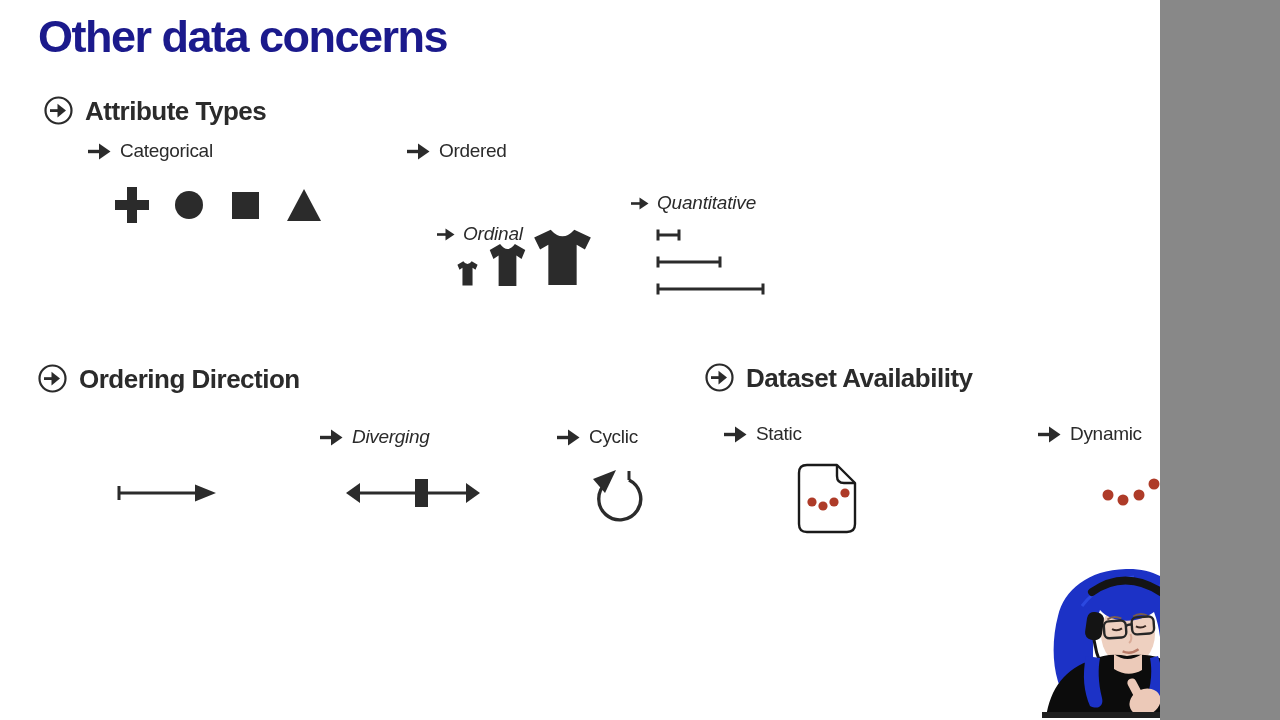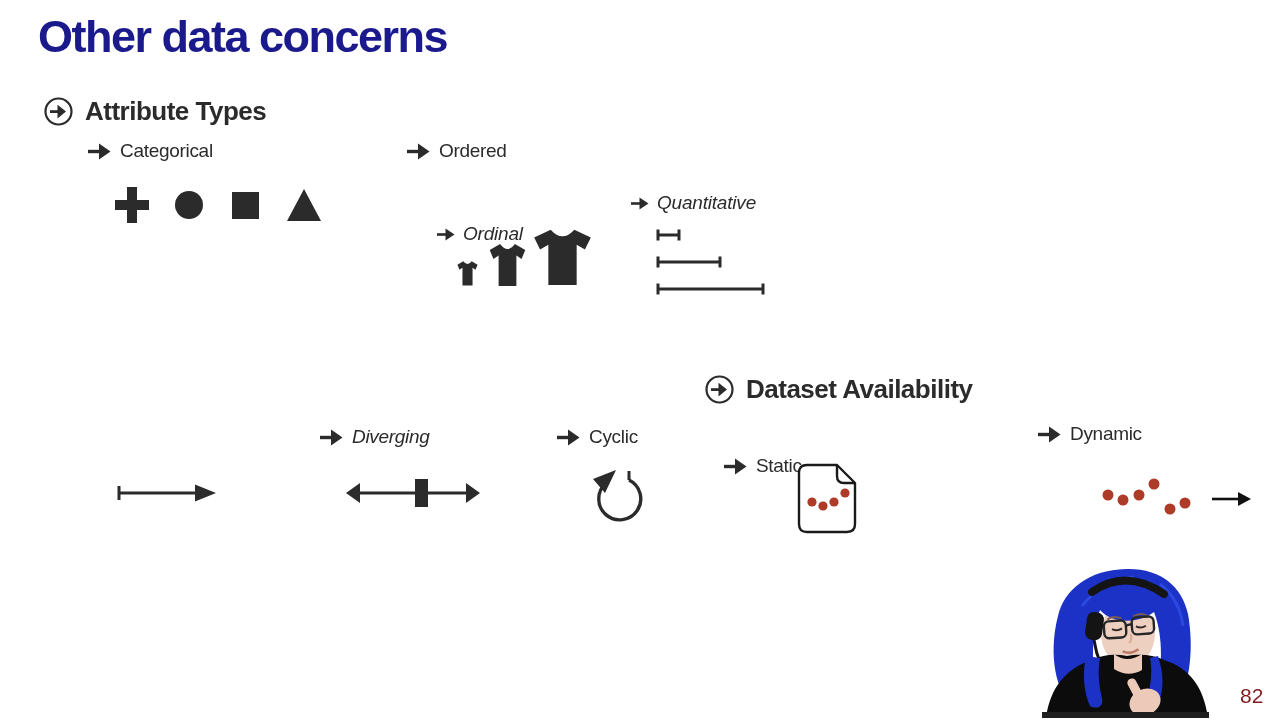"Other data concerns" .slide { width: 1280px -> 1160px }
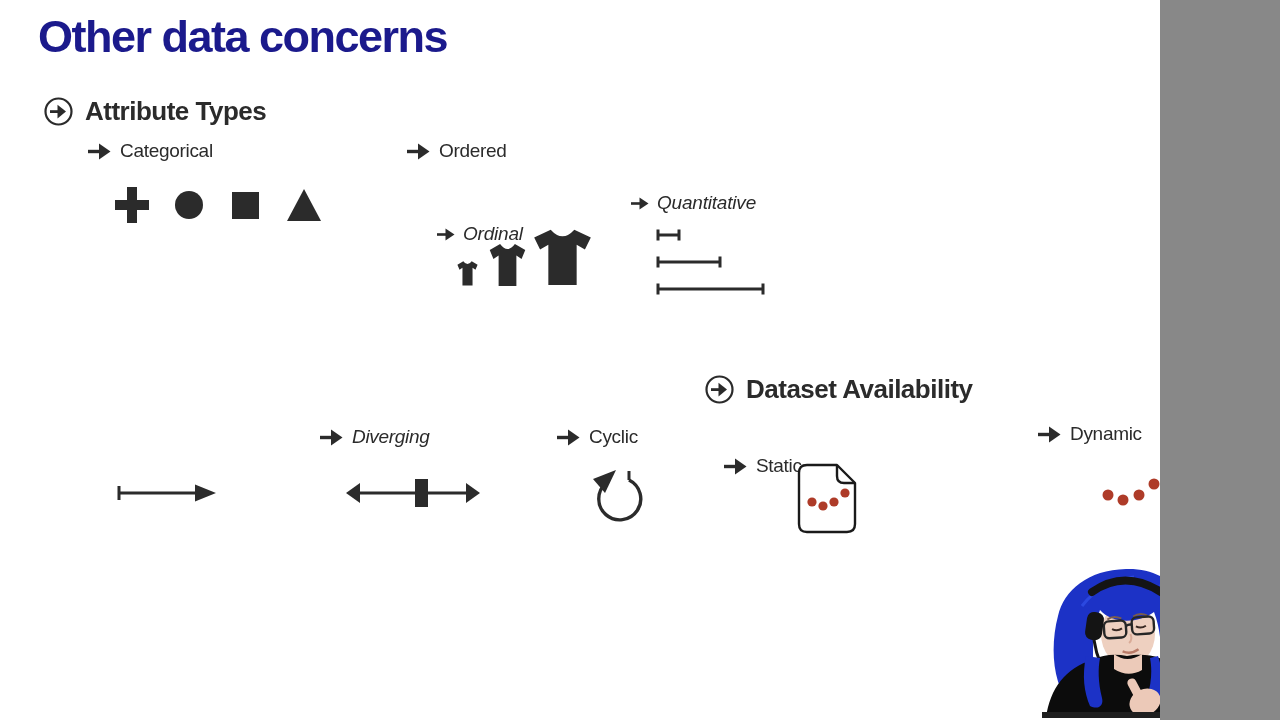"Attribute Types" .sec { align-items: center -> none }
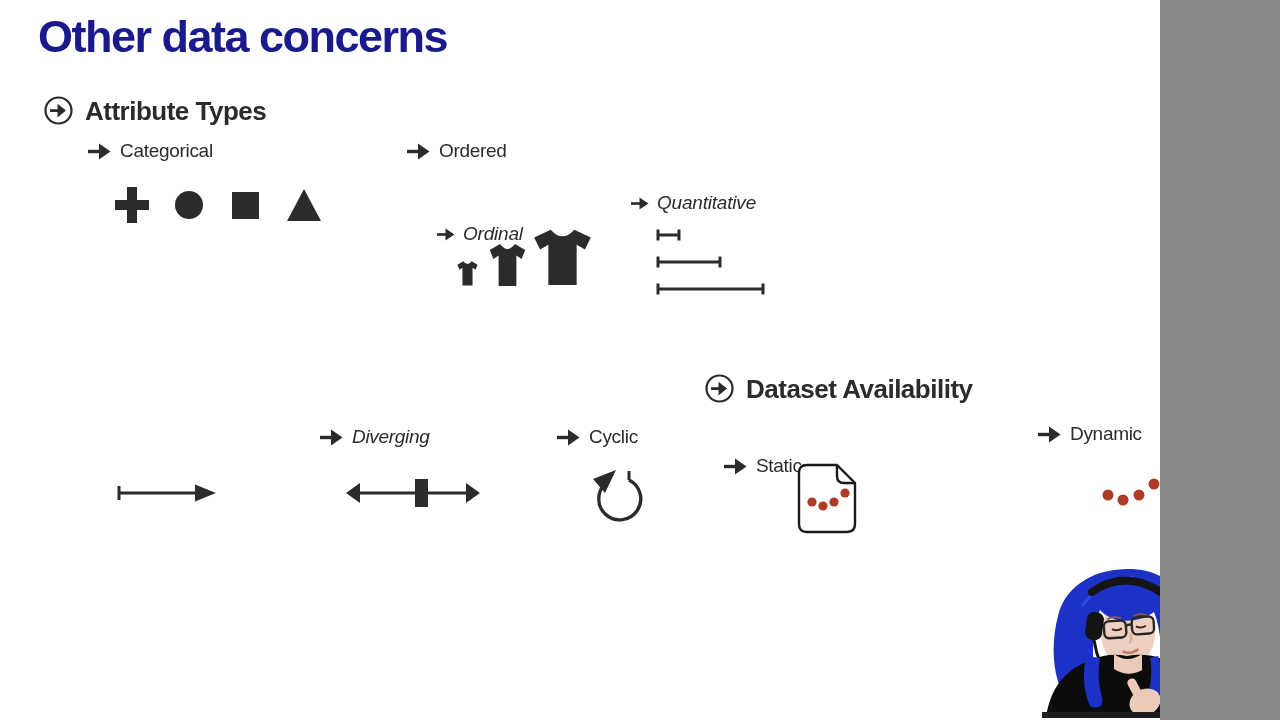"Ordering Direction" div.sec { html: none -> <div> <svg> <circle></circle> <rect></rect> <polygon></polygon> </svg> <span>Ordering Direction</span> </div> }
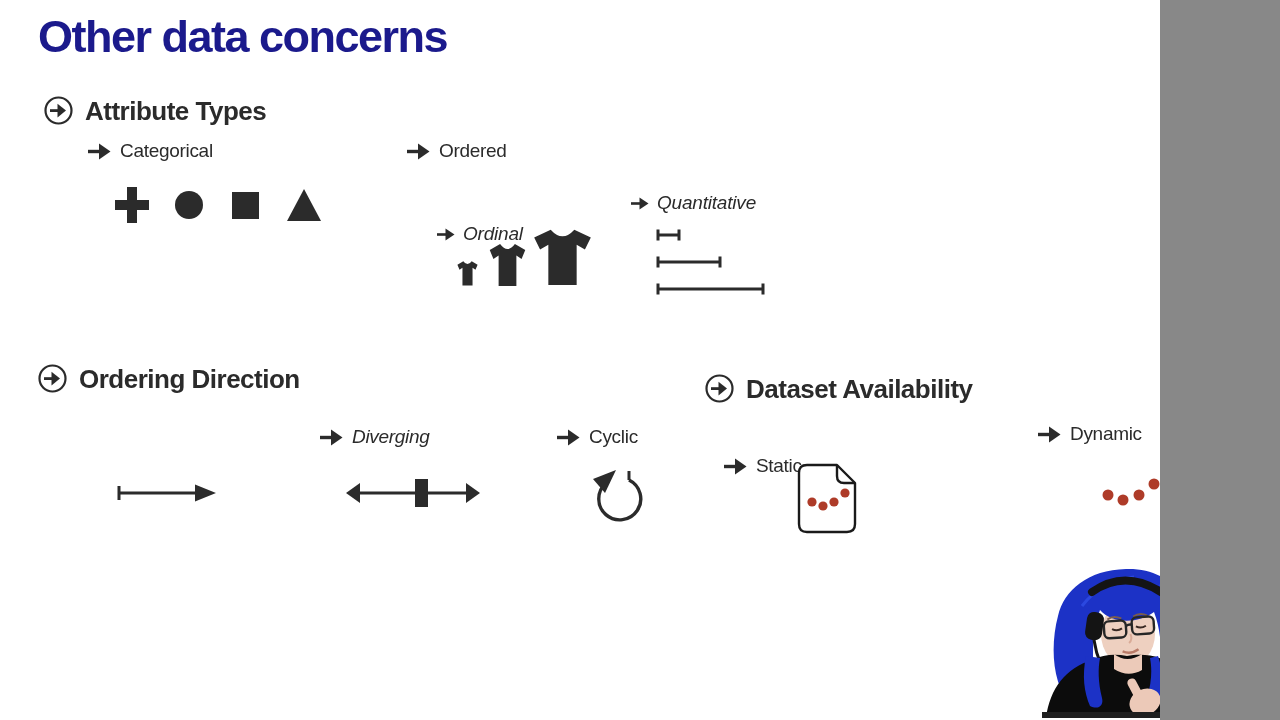"Dataset Availability" div.sec { top: 374px -> 363px }
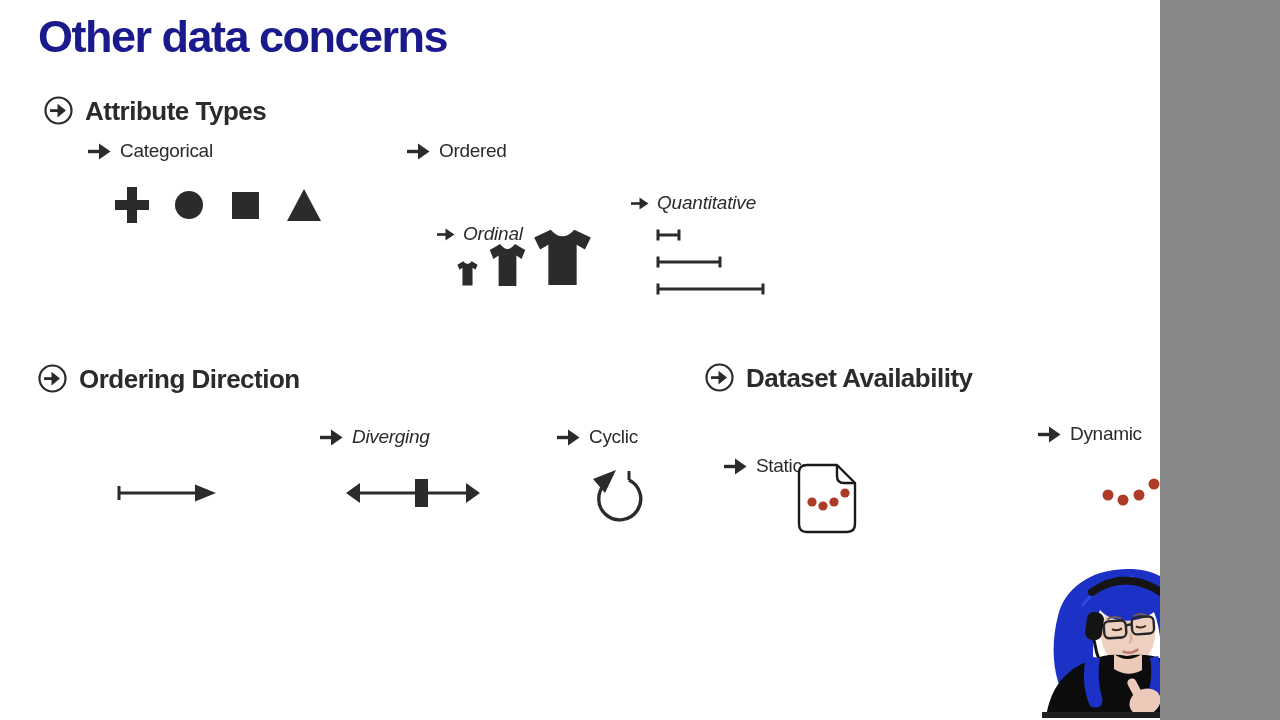"Static" div.item { margin-top: 32px -> none }
